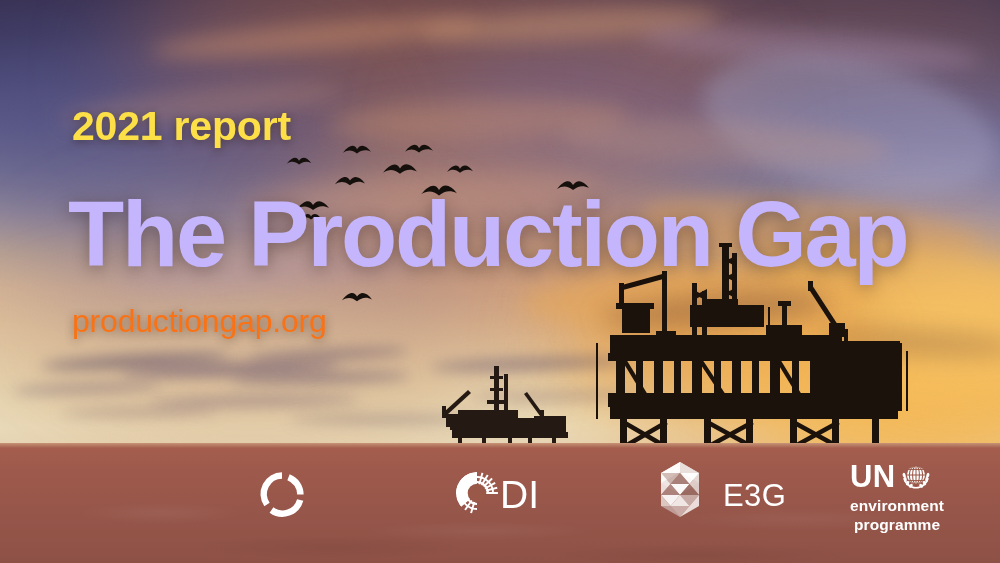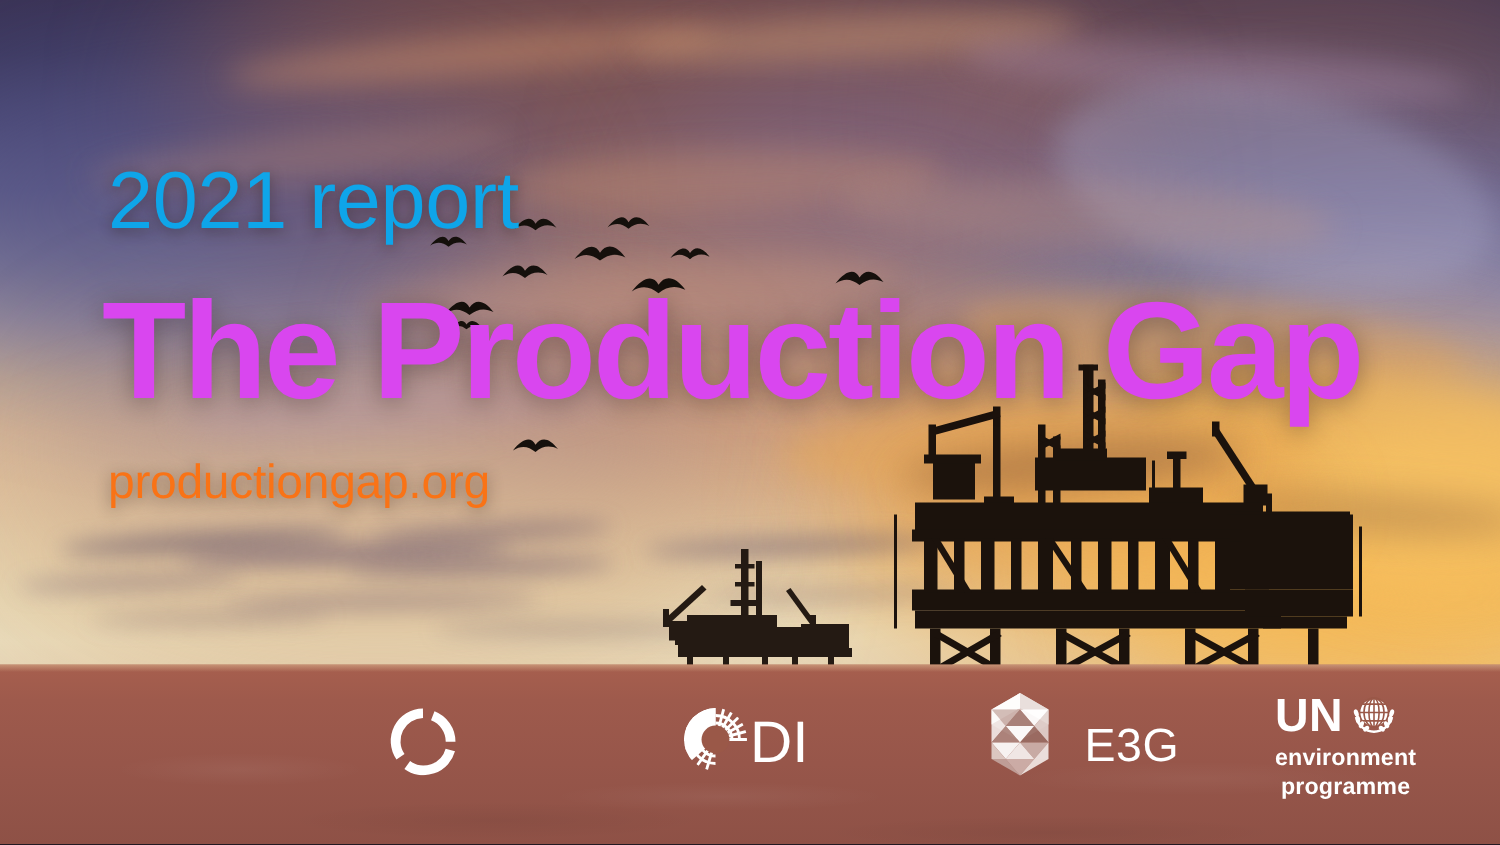"2021 report" .eyebrow { color: #0ea5e9 -> #fde047; font-size: 54px -> 41px; font-weight: 400 -> 700 }
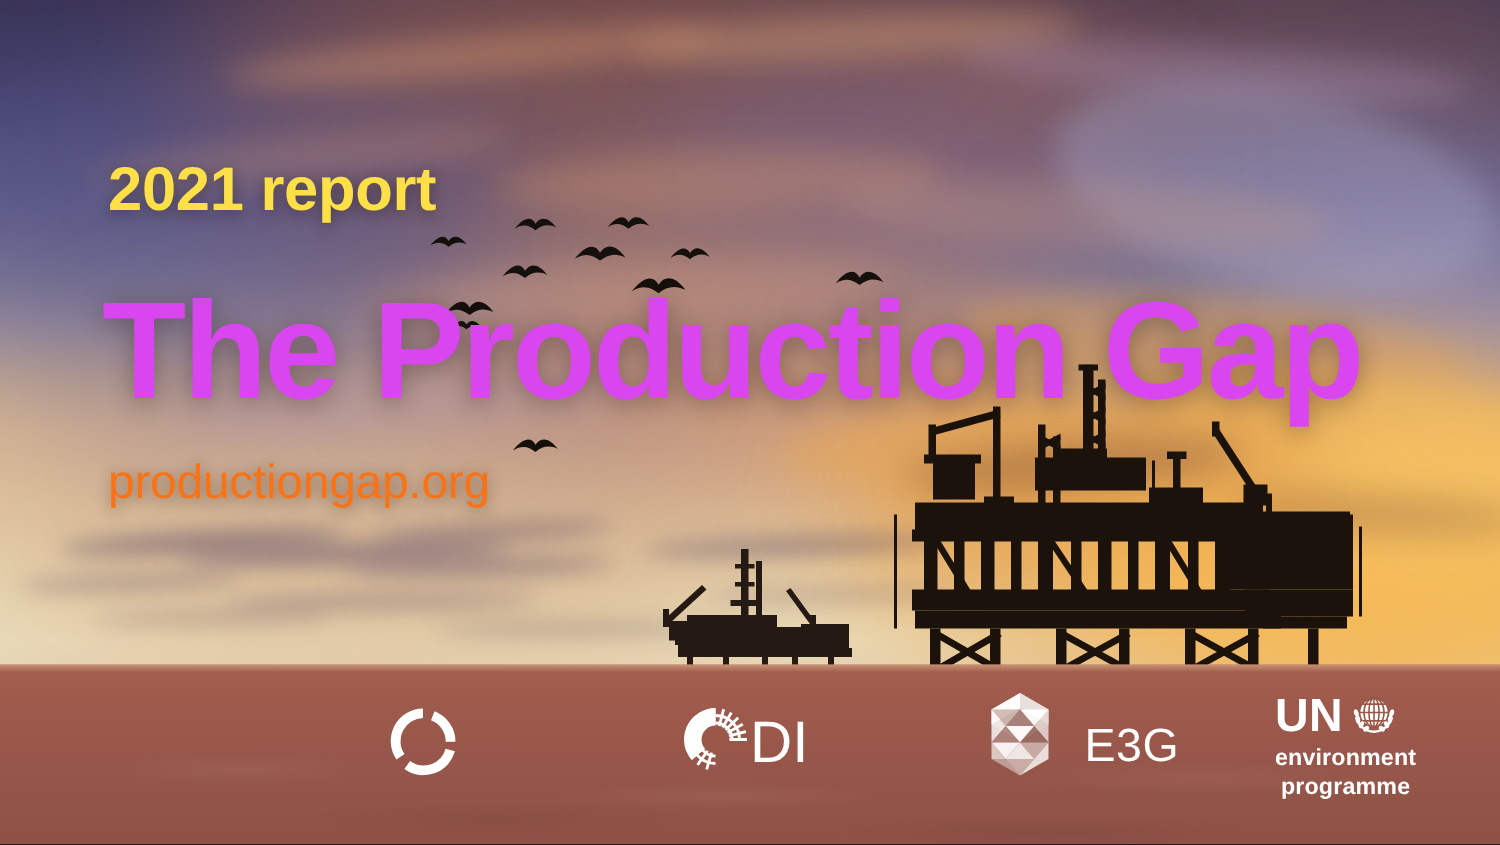"The Production Gap" .headline { color: #d946ef -> #c4b5fd }
